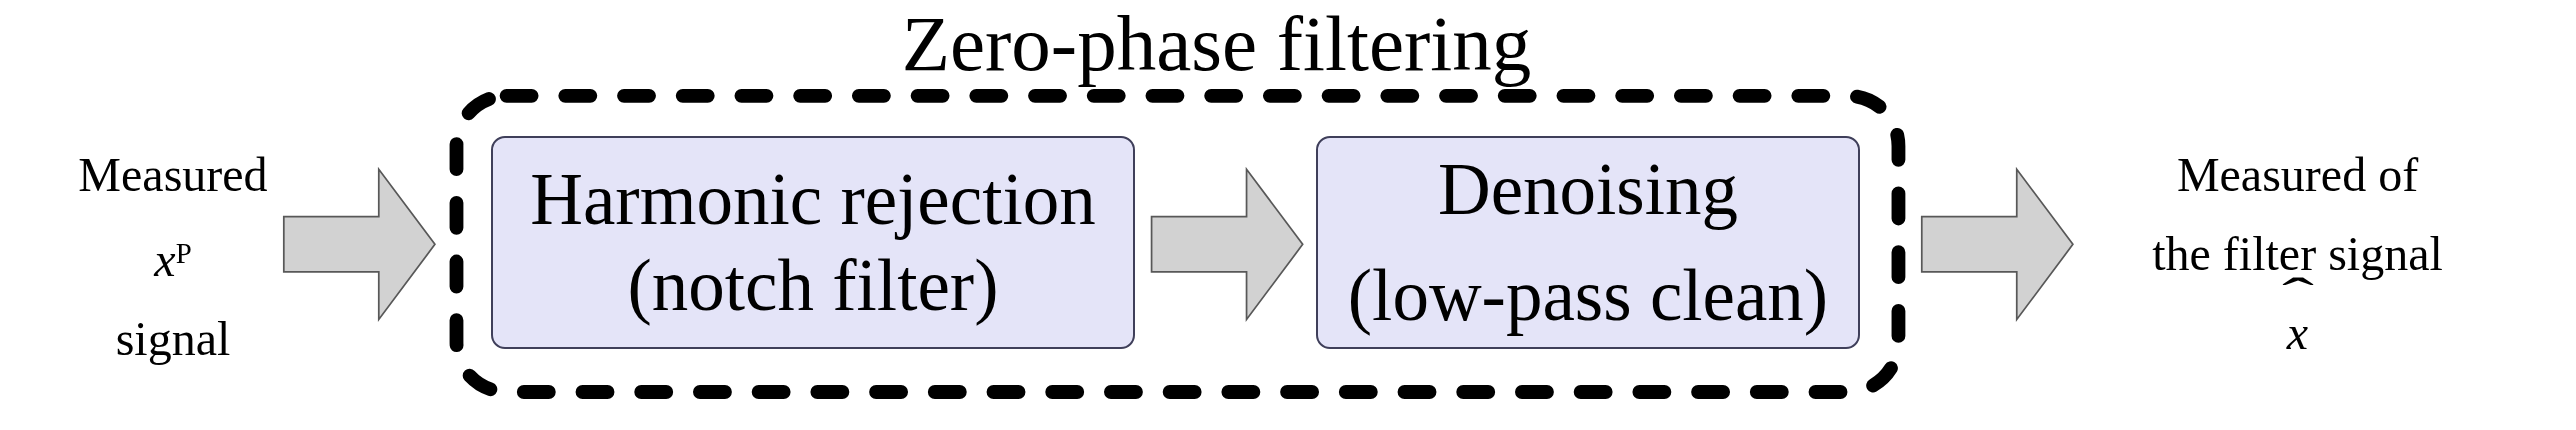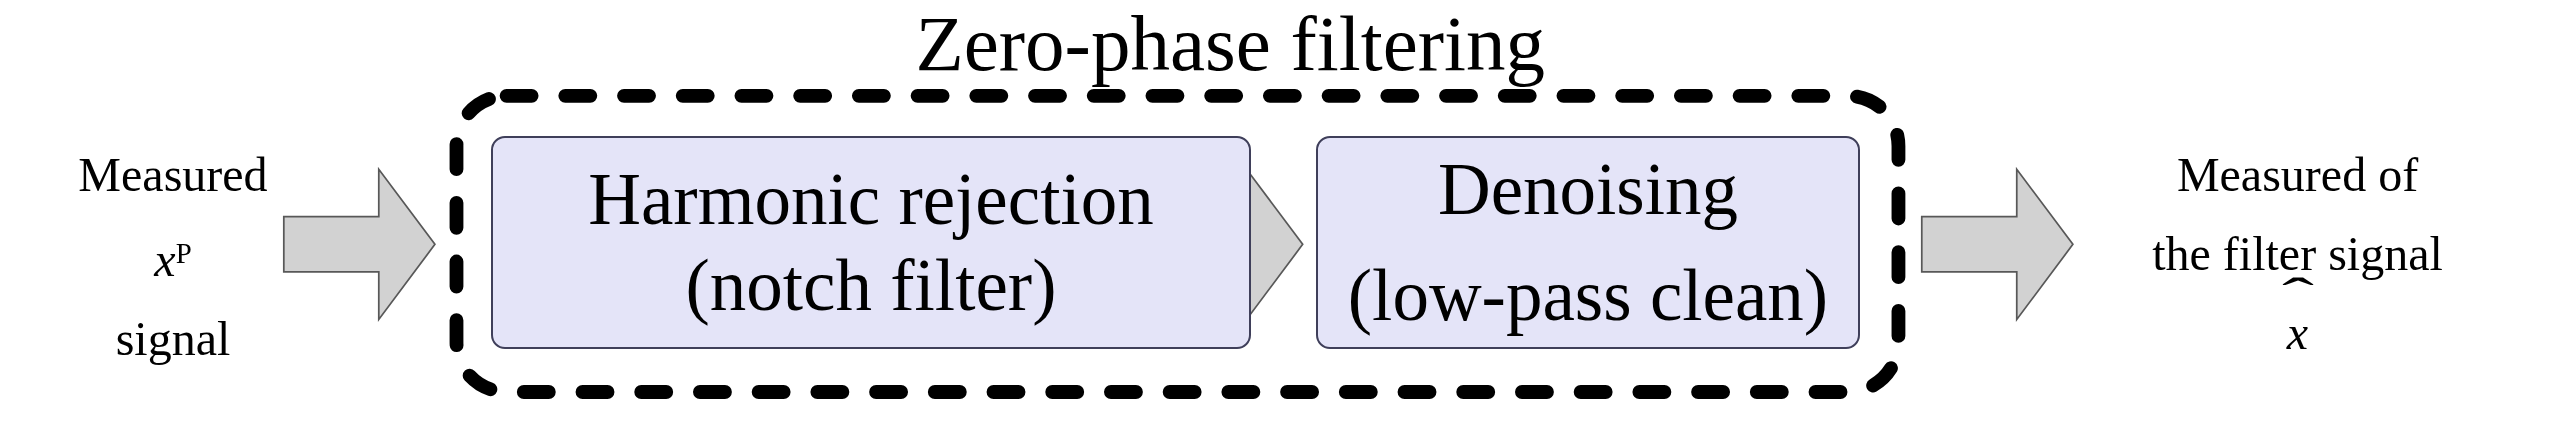"Zero-phase filtering" .diagram-title { text-align: right -> center }
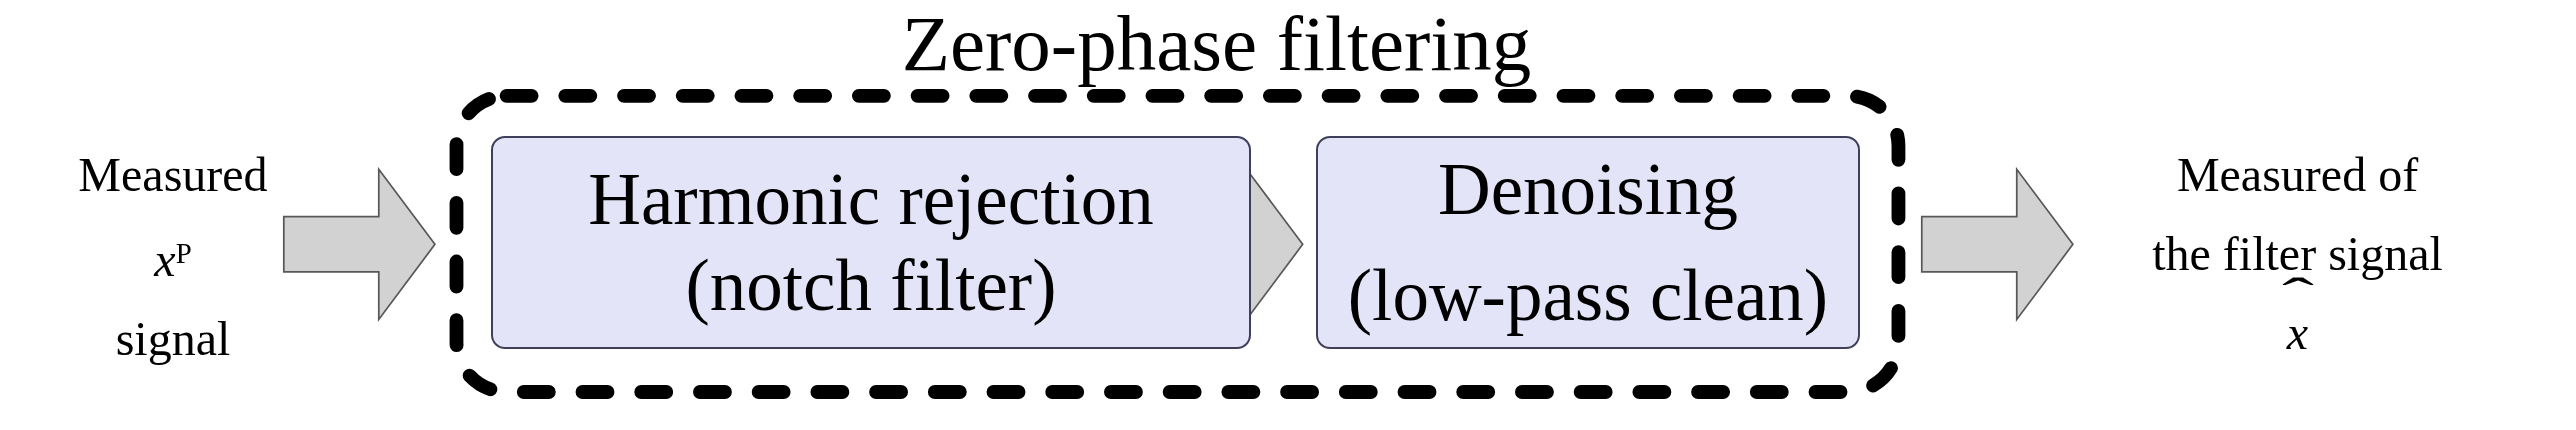"Harmonic rejection" .proc-block.block-1 { width: 760px -> 644px }
